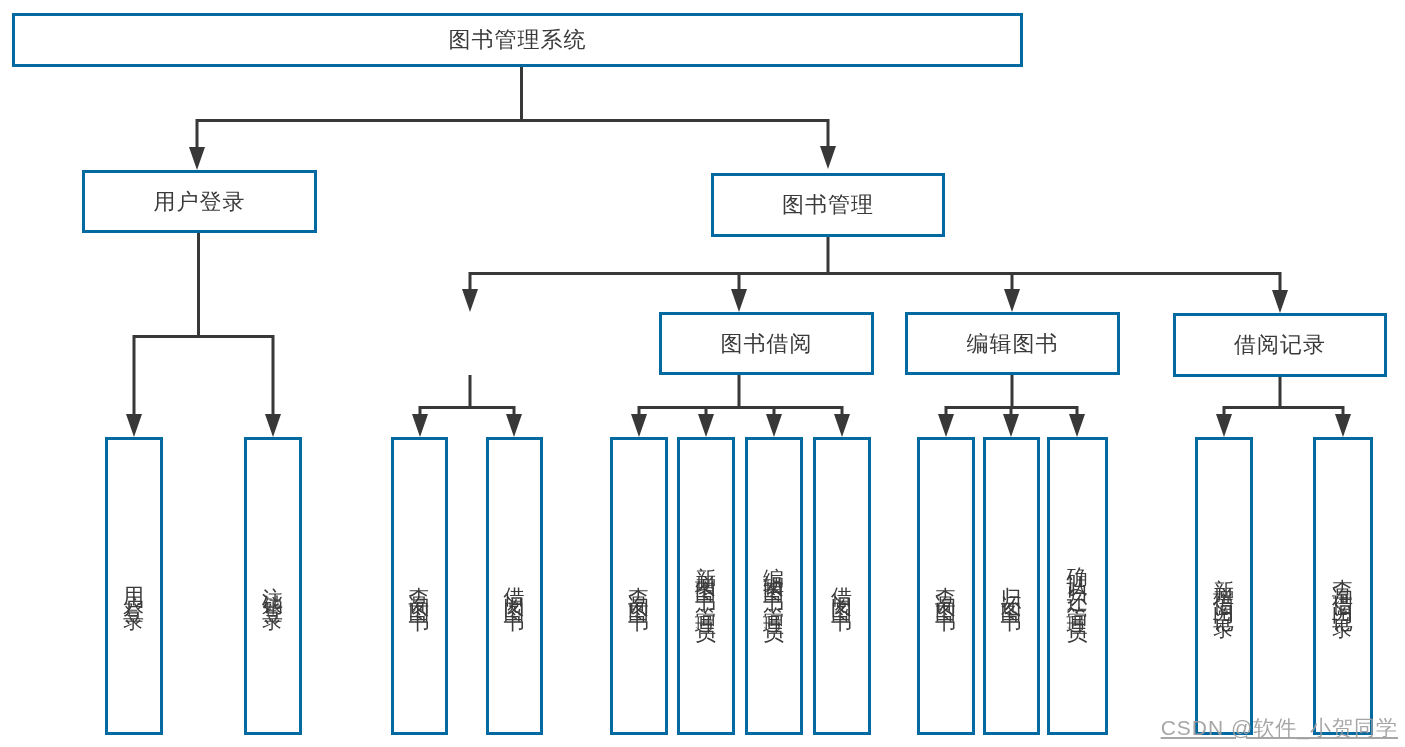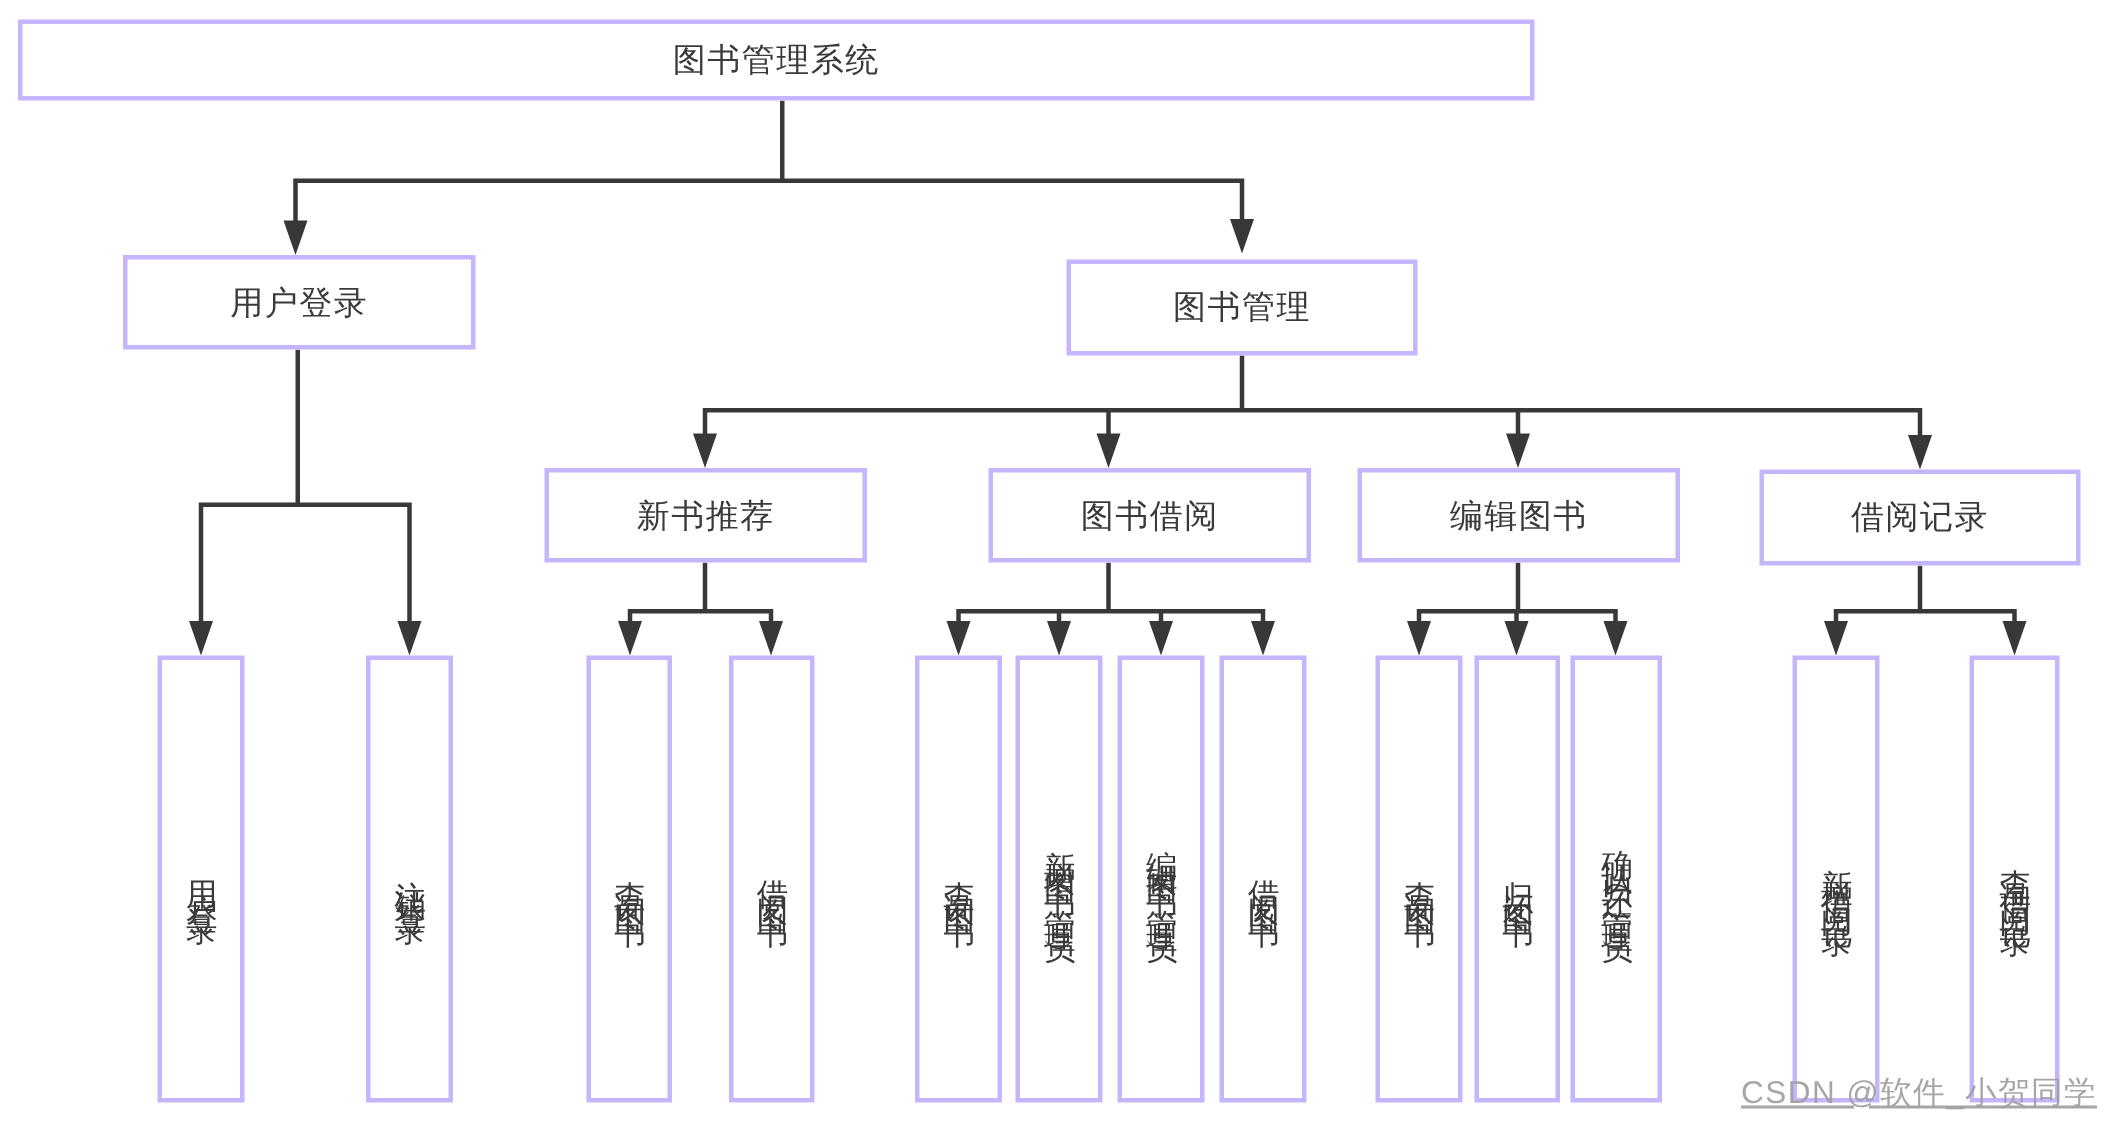"图书管理系统" .node { border: 3px solid #c4b5fd -> 3px solid #0369a1 }
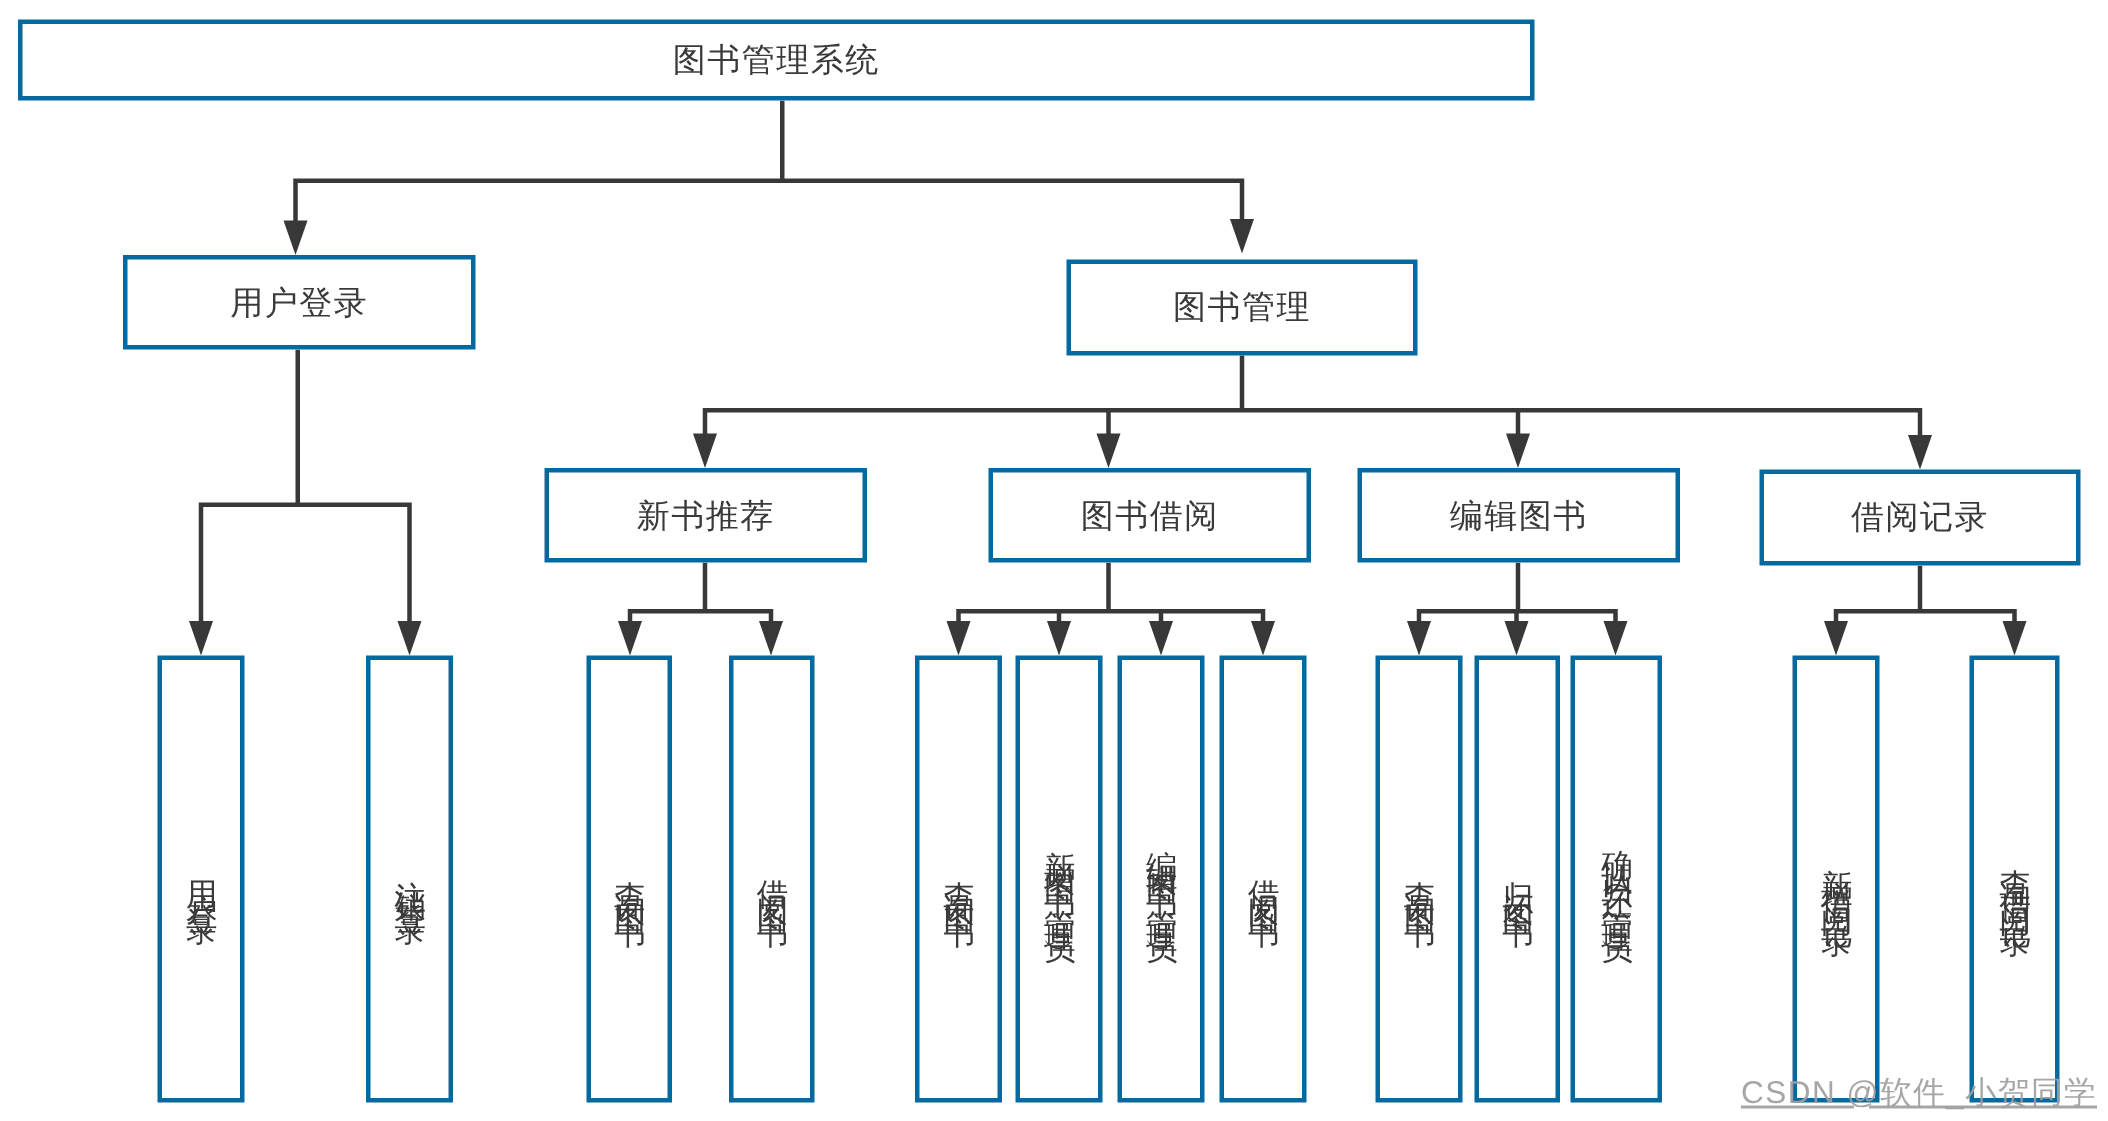"新书推荐" div.node { html: <div> <span>新书推荐</span> </div> -> none }
